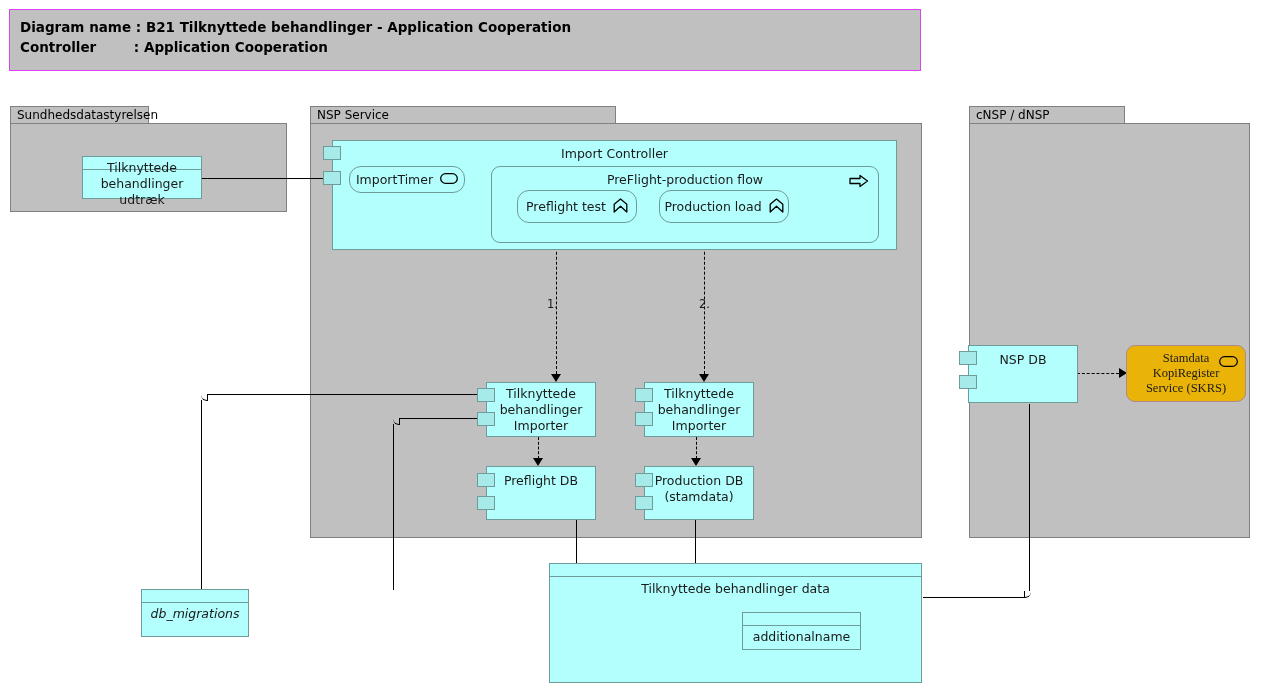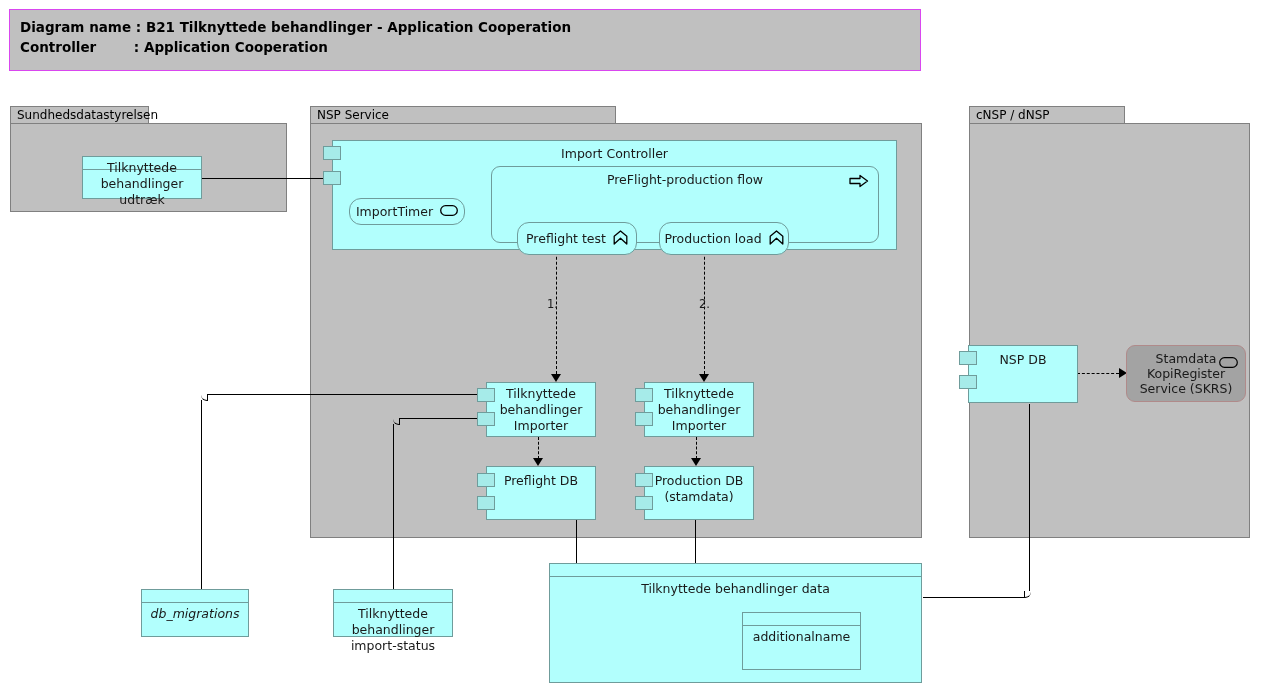"ImportTimer" .pill { margin-top: 32px -> none }
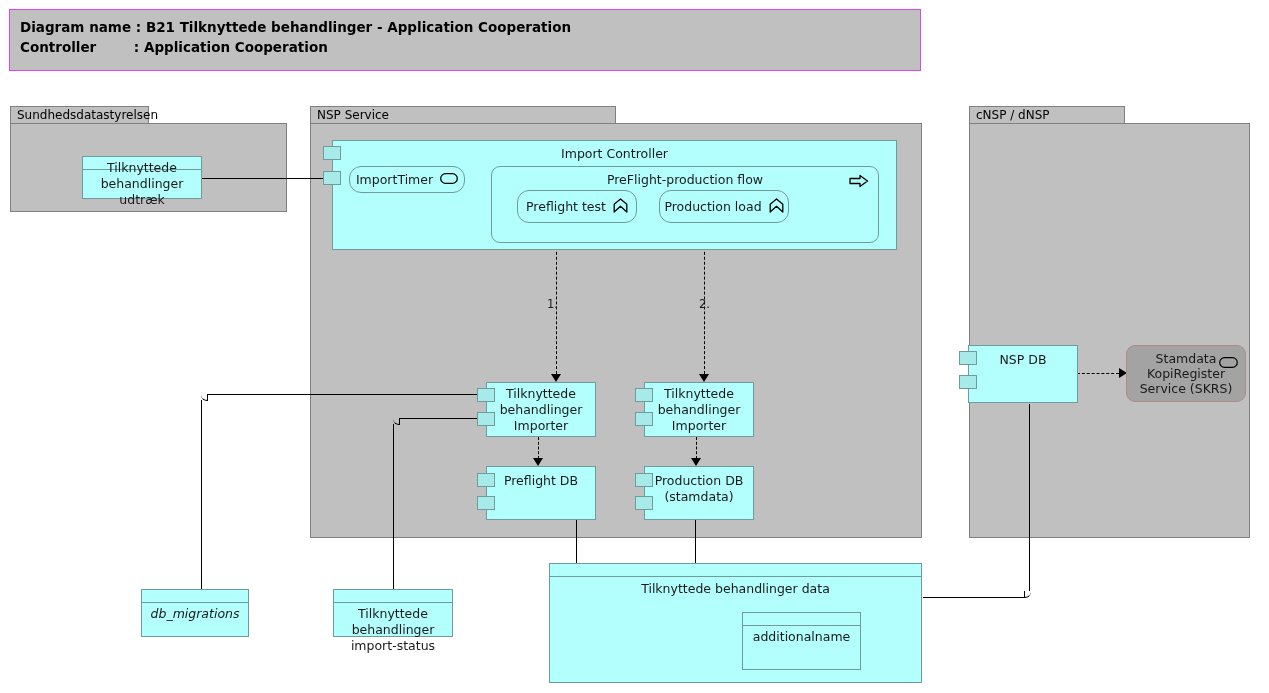"Stamdata KopiRegister Service (SKRS)" .archi.pink { background: #a3a3a3 -> #eab308; font-family: none -> Liberation Serif, serif }
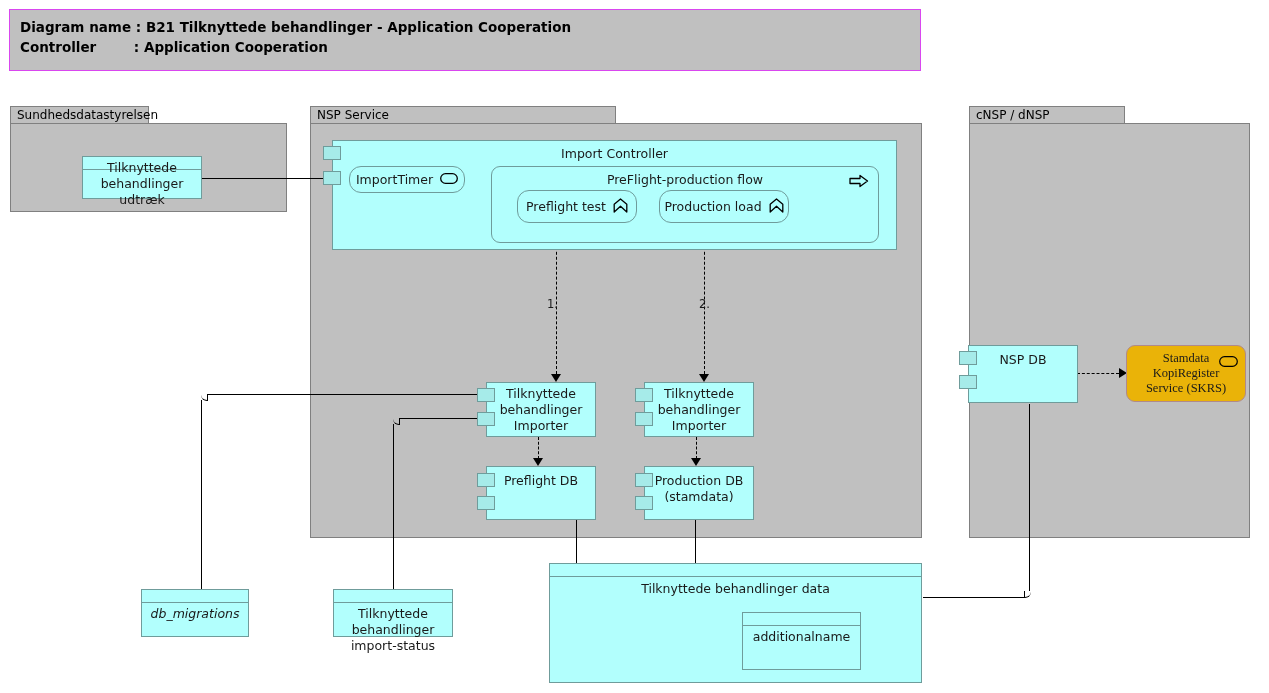"Tilknyttede behandlinger import-status" div.dataobj { html: <div> <div></div> <div>Tilknyttede behandlinger import-status</div> </div> -> none }
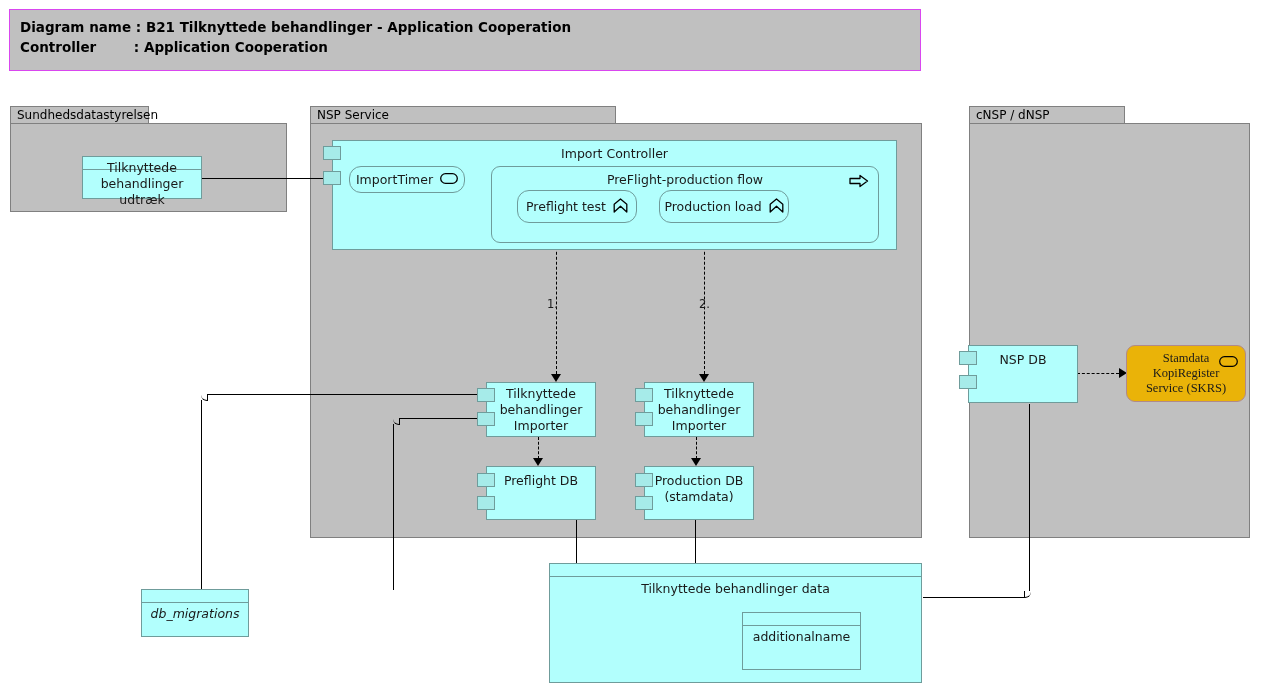"additionalname" div.dataobj { height: 58px -> 38px }
